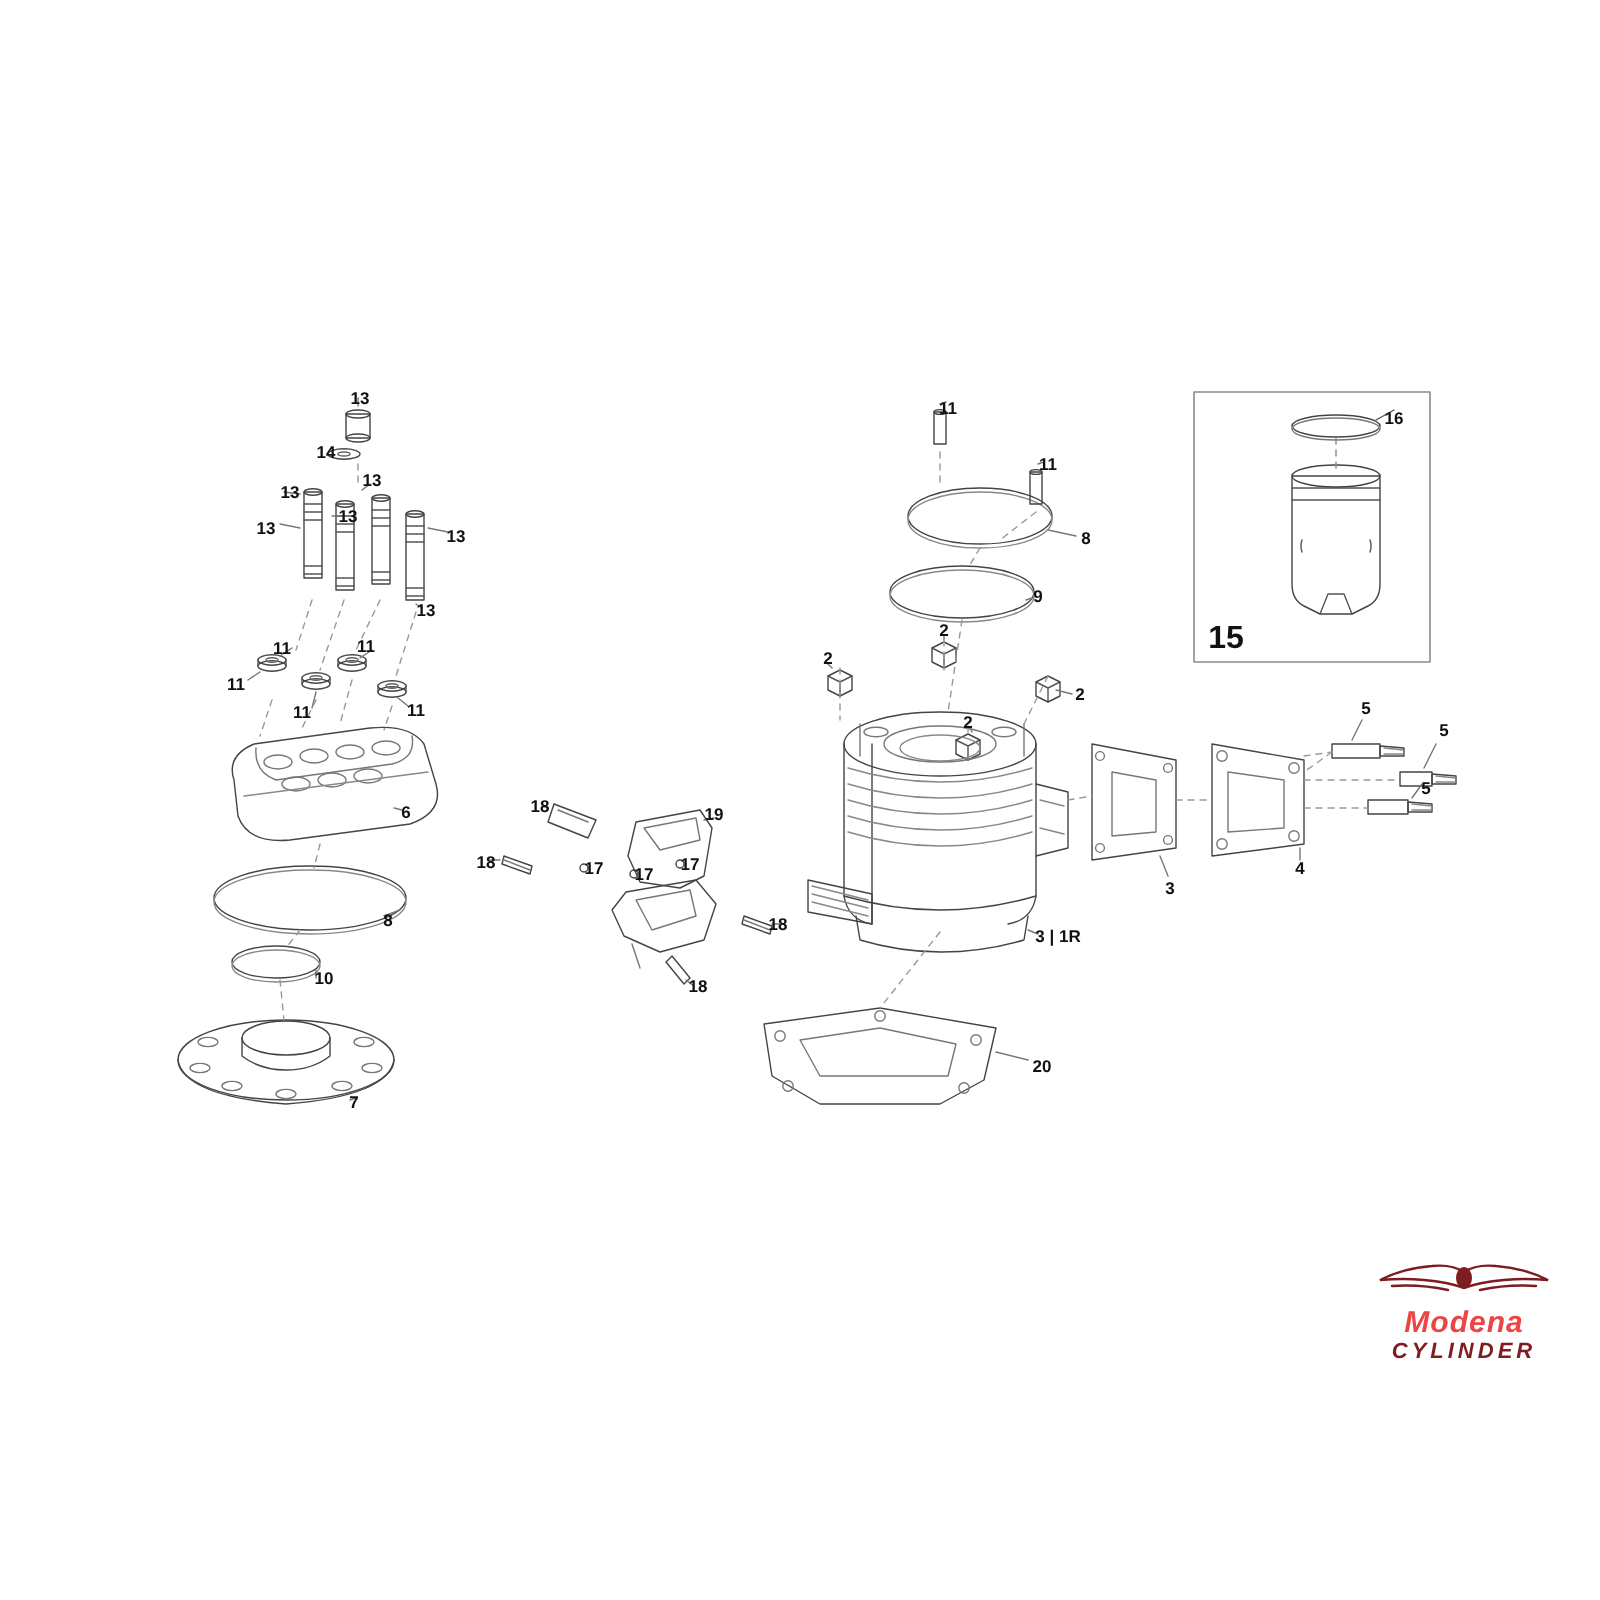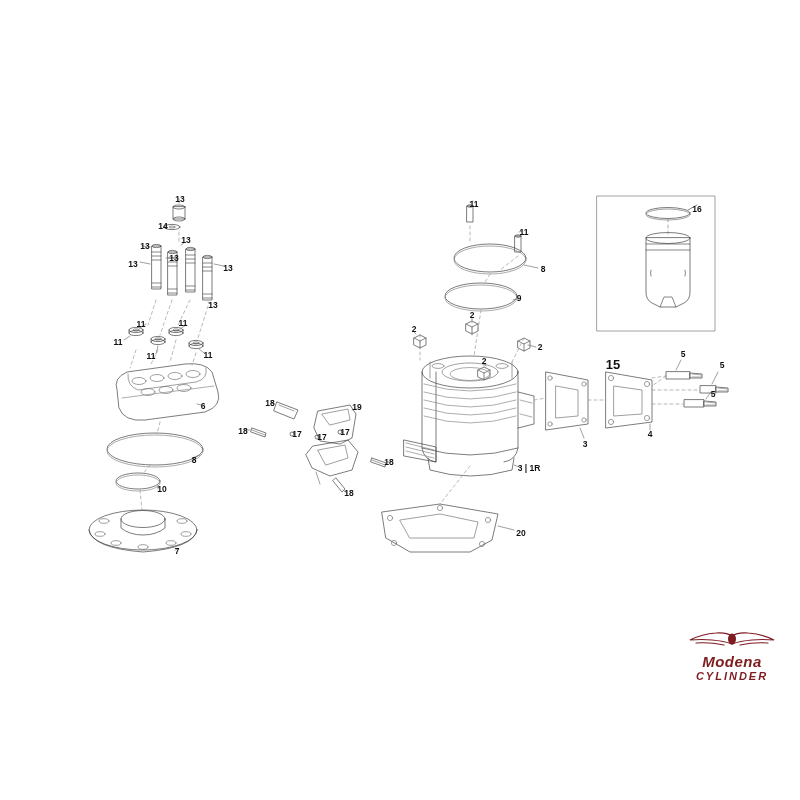"15" .callout-box { font-size: 13px -> 16px; margin-top: 44px -> none }
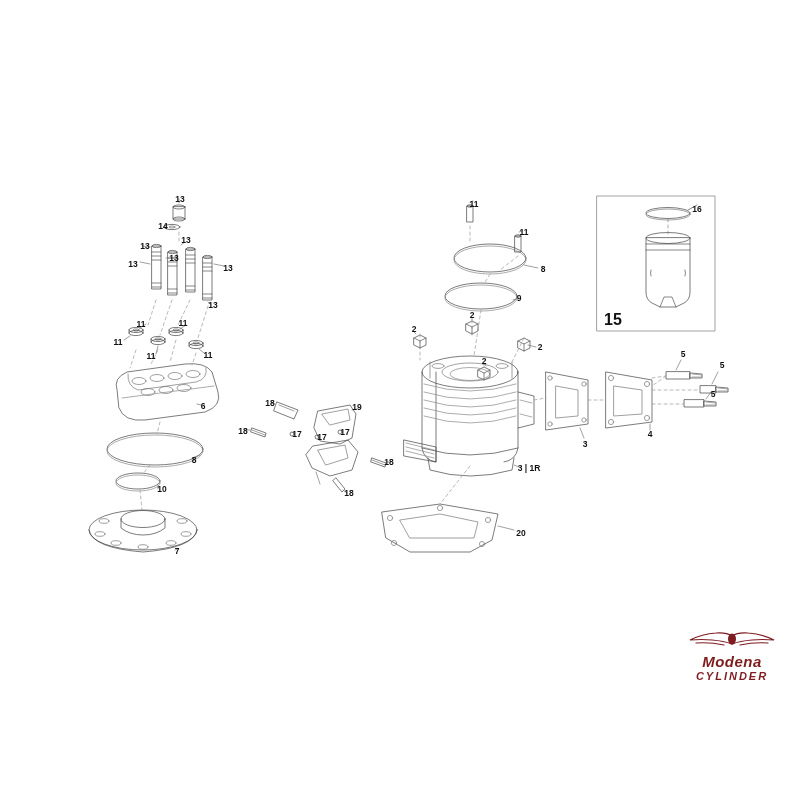"Modena" #brand-logo .brand-name { color: #7f1d1d -> #ef4444 }
